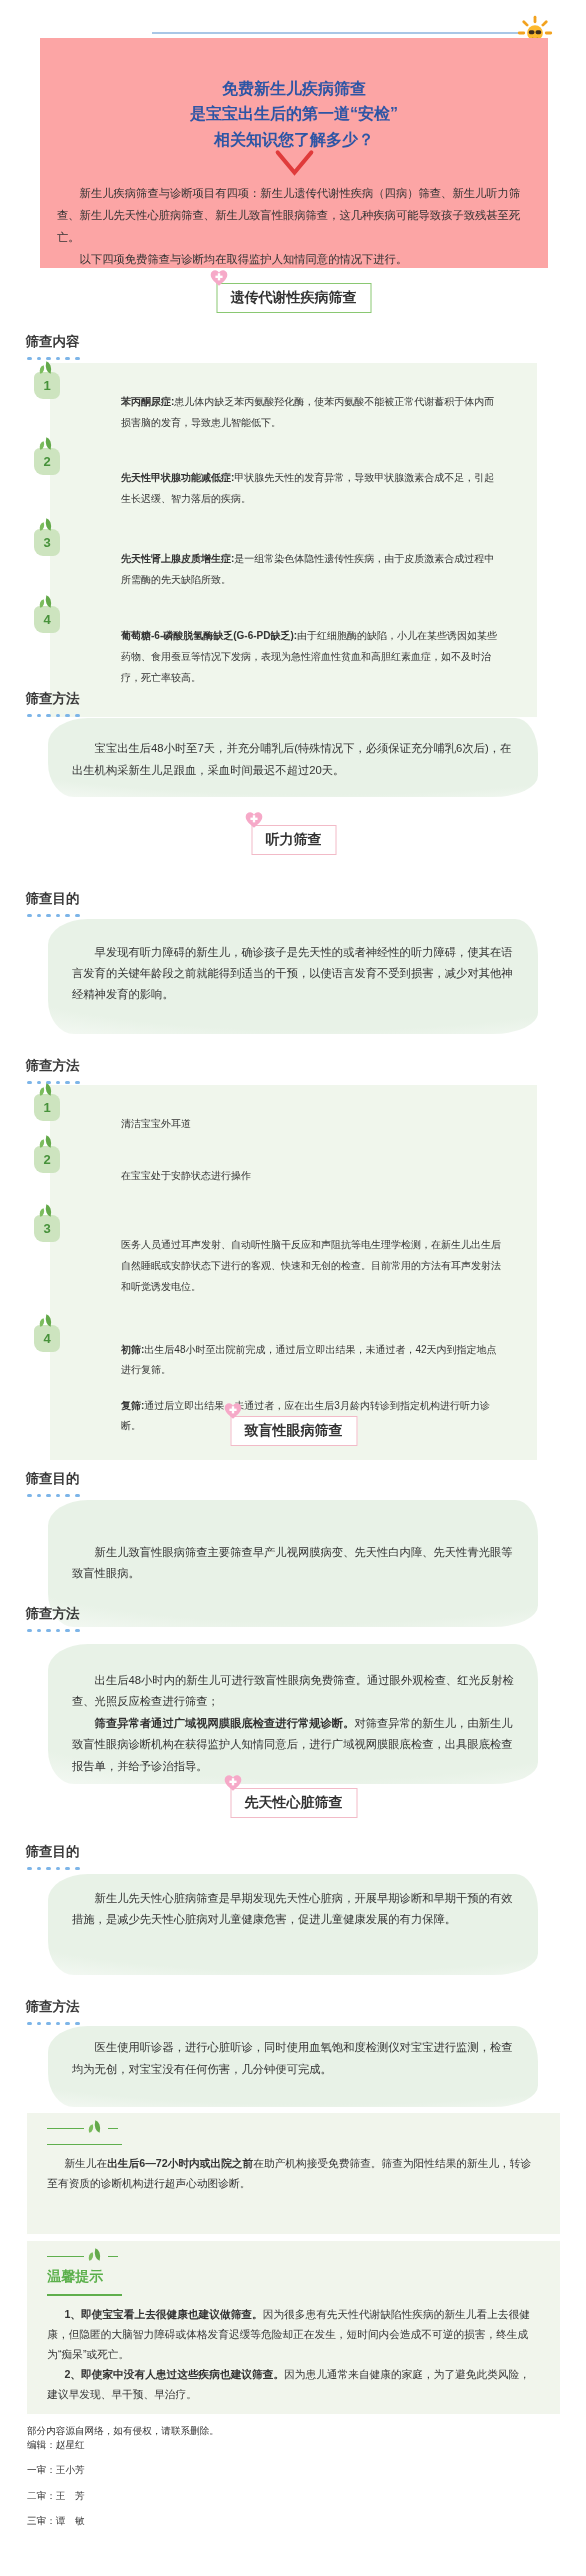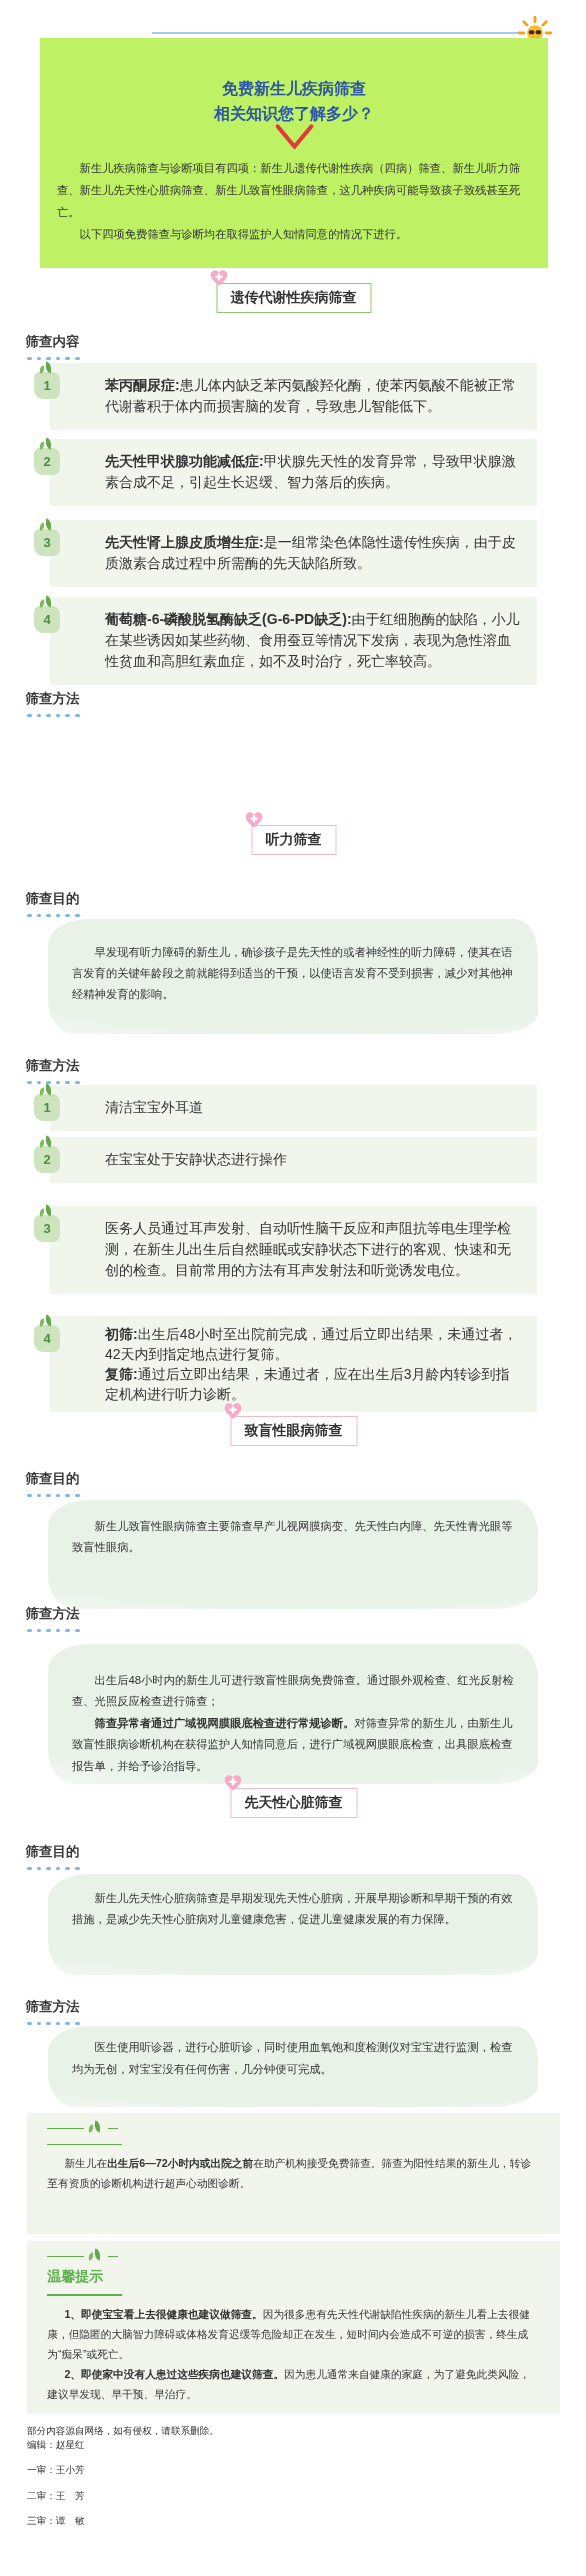"免费新生儿疾病筛查" .intro { background: #bef264 -> #fca5a5 }
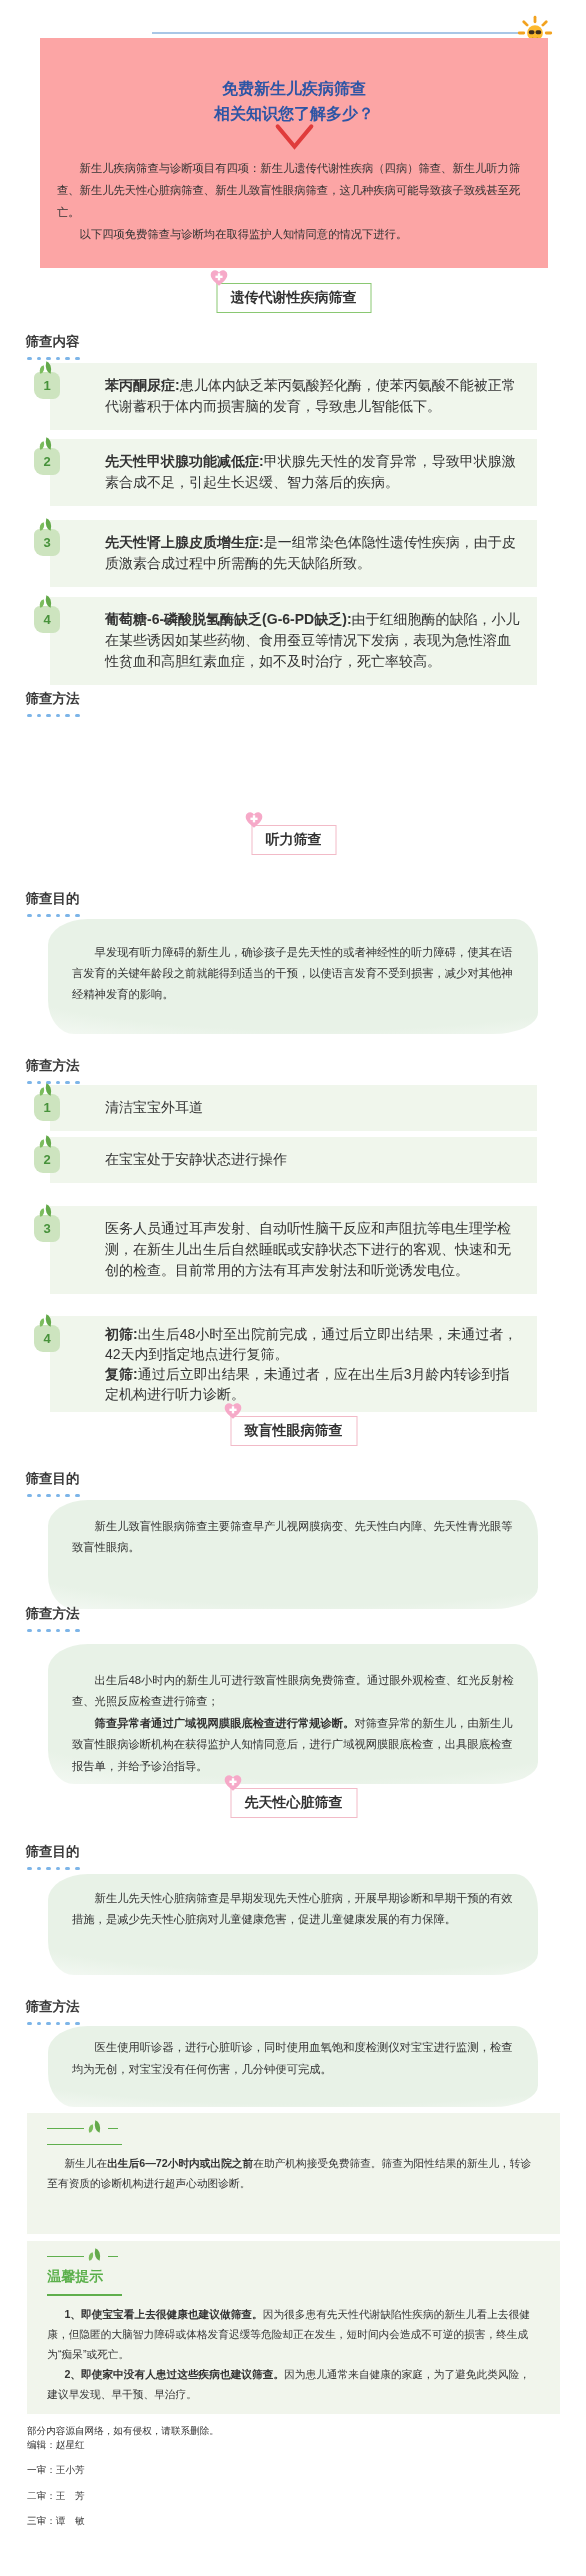"是宝宝出生后的第一道“安检”" div { html: none -> <div>是宝宝出生后的第一道“安检”</div> }
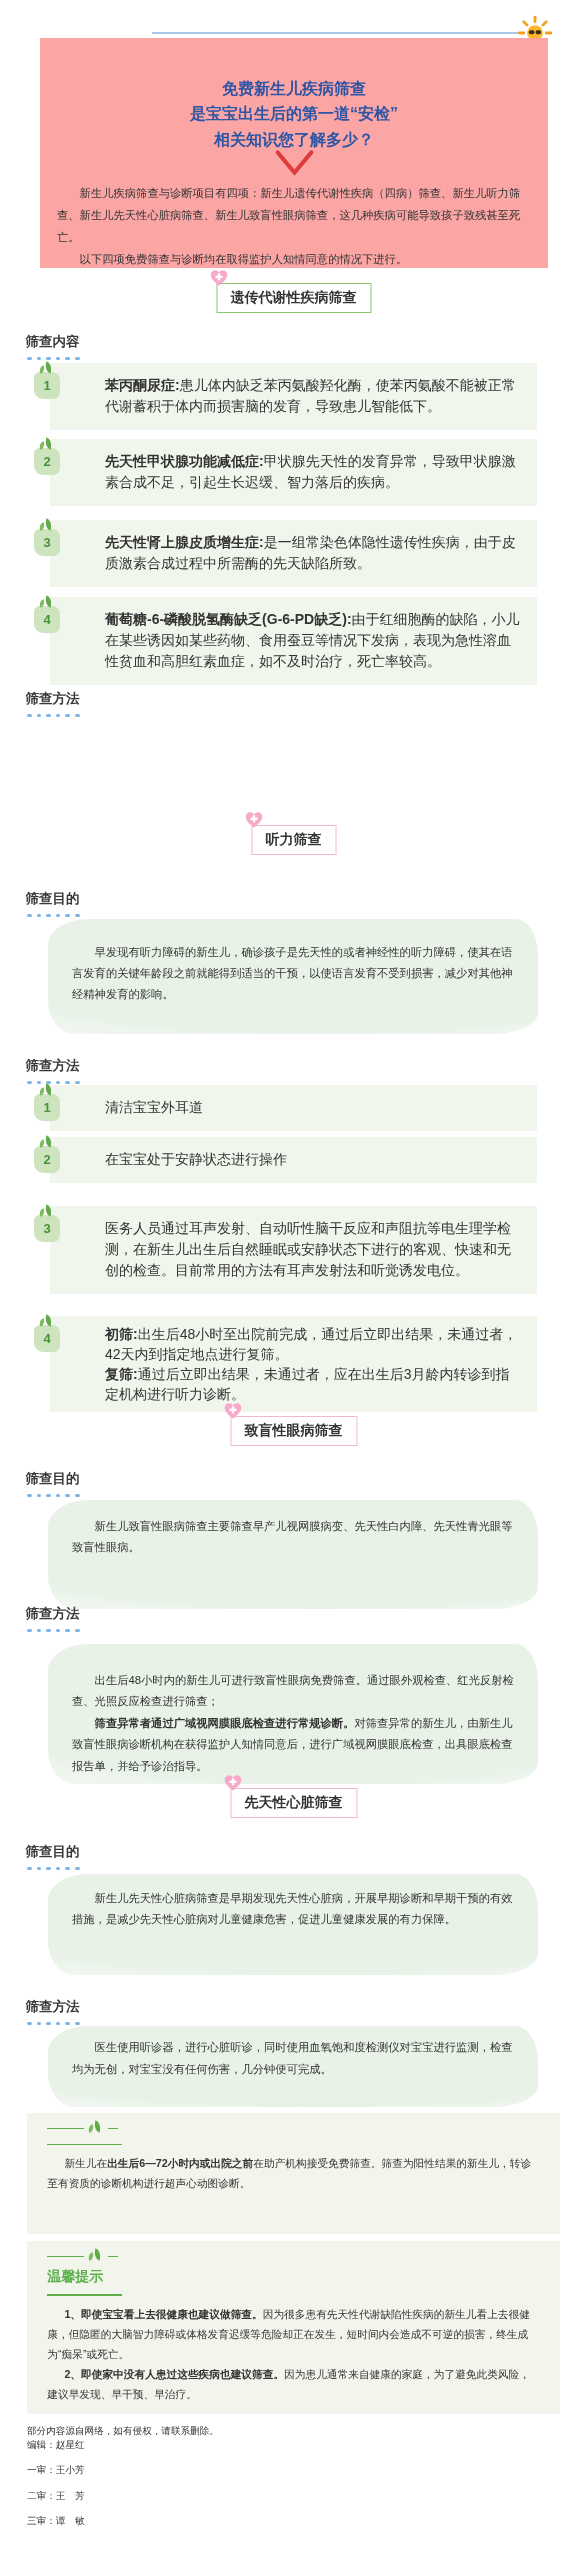"苯丙酮尿症:患儿体内缺乏苯丙氨酸羟化酶，使苯丙氨酸不能被正常代谢蓄积于体内而损害" .gitem p { font-size: 14px -> 10px; margin: 0 -> 16px }
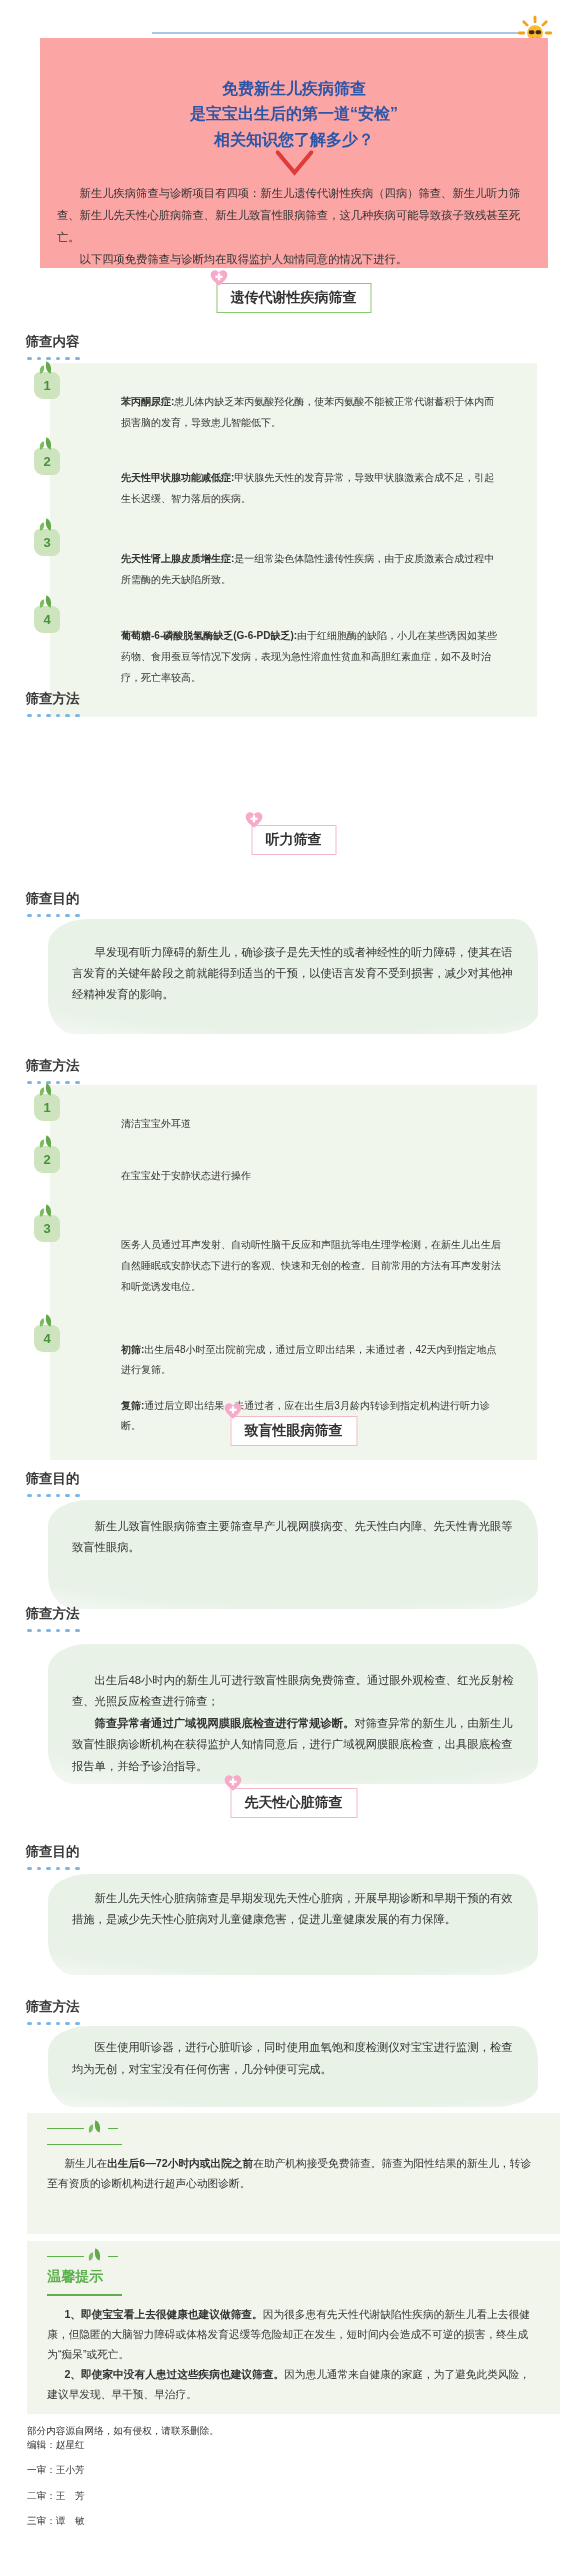"宝宝出生后48小时至7天，并充分哺乳后(特殊情况下，必须保证充分哺乳6次后)，在" div.blob { html: none -> <div> <p>宝宝出生后48小时至7天，并充分哺乳后(特殊情况下，必须保证充分哺乳6次后)，在出生机构采新生儿足跟血，采血时间最迟不超过20天。</p> </div> }
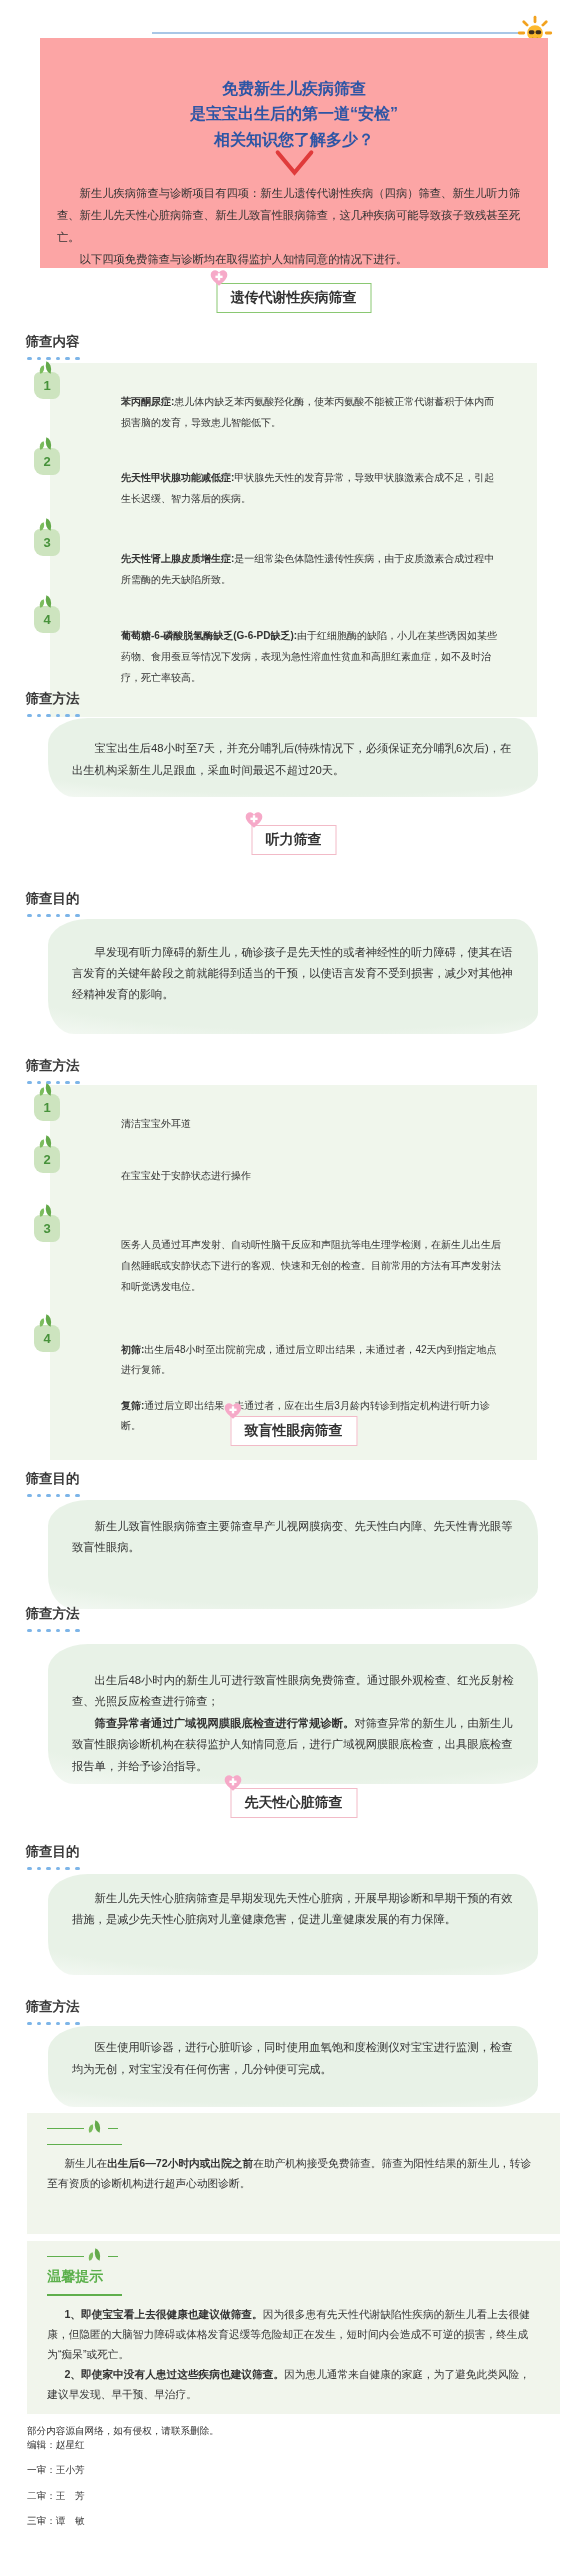"新生儿致盲性眼病筛查主要筛查早产儿视网膜病变、先天性白内障、先天性青光眼等致盲性" div.blob { height: 109px -> 127px; padding-top: 16px -> 42px }
